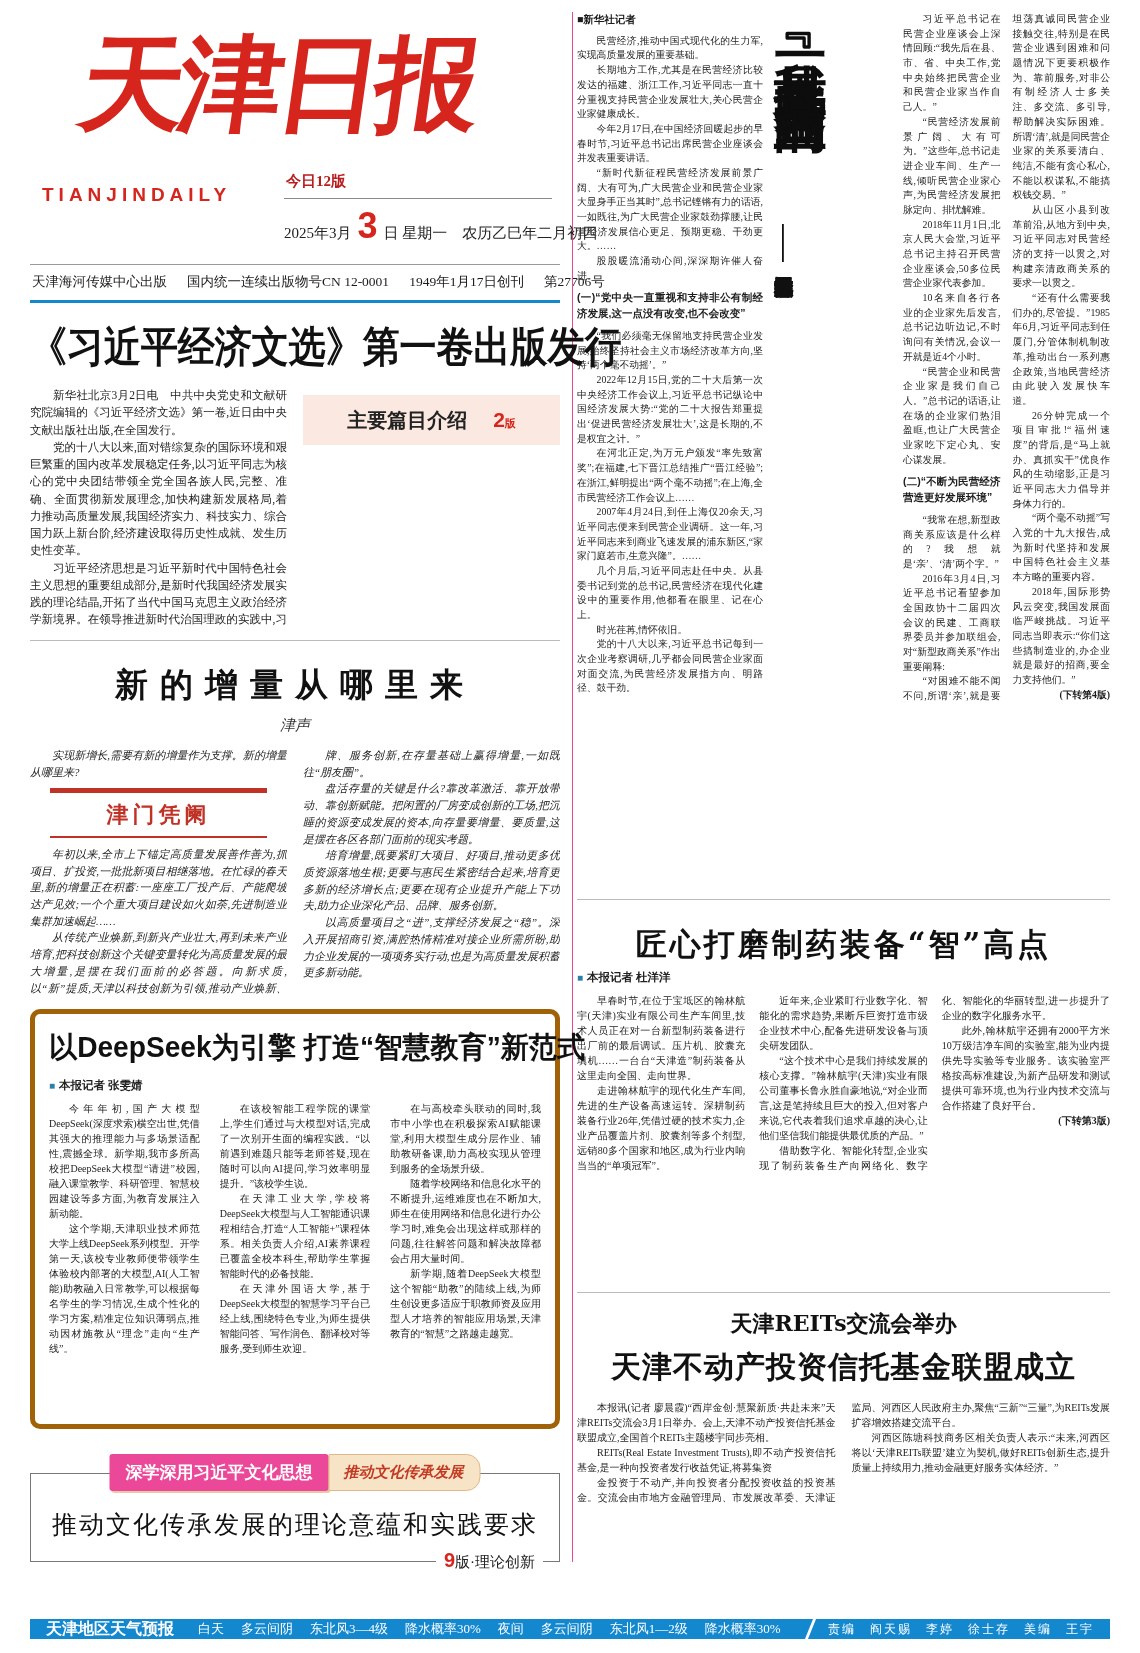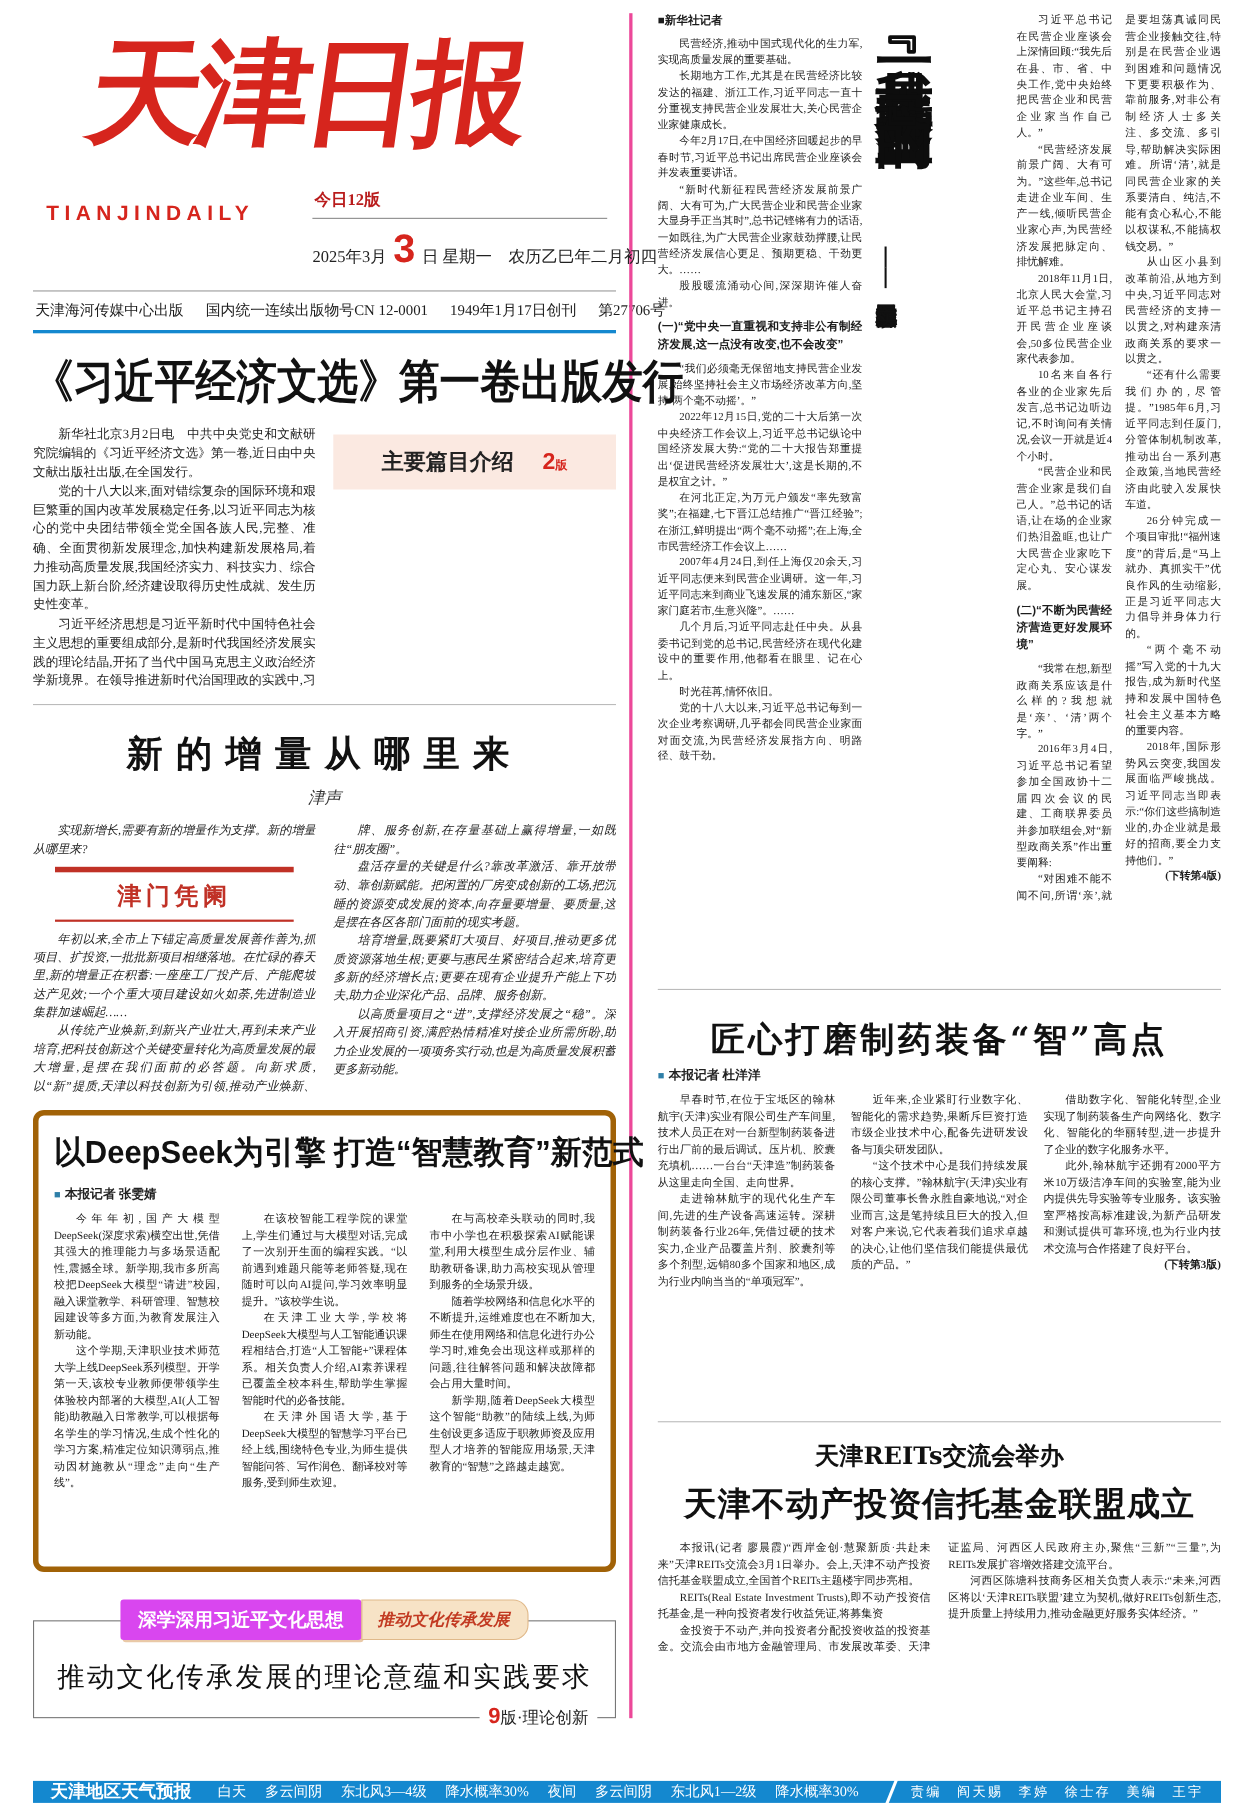"■新华社记者" .right { border-left: 3px solid #ec4899 -> 1px solid #ec4899; padding-left: 23px -> 4px }
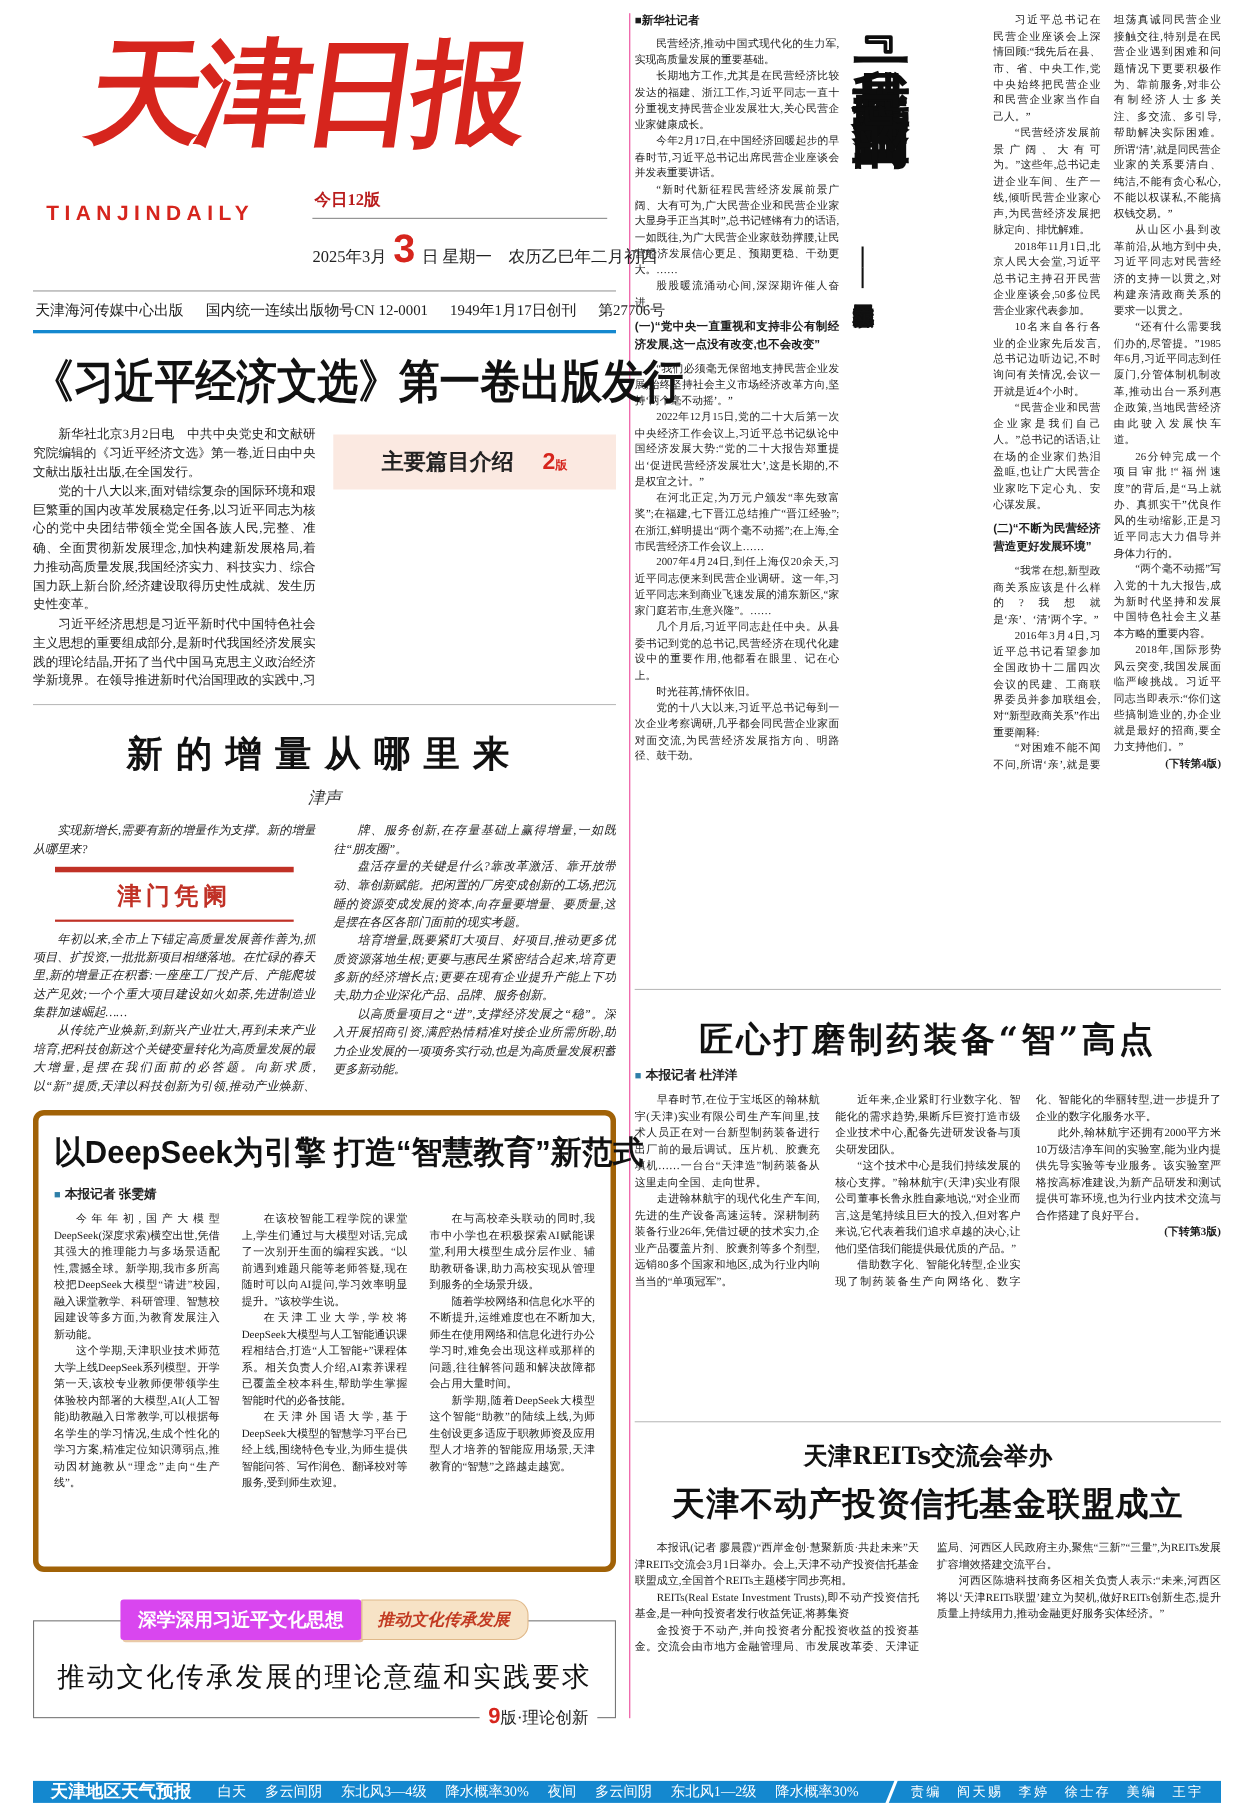"深学深用习近平文化思想" .badge-red { background: #d946ef -> #ec4899 }
